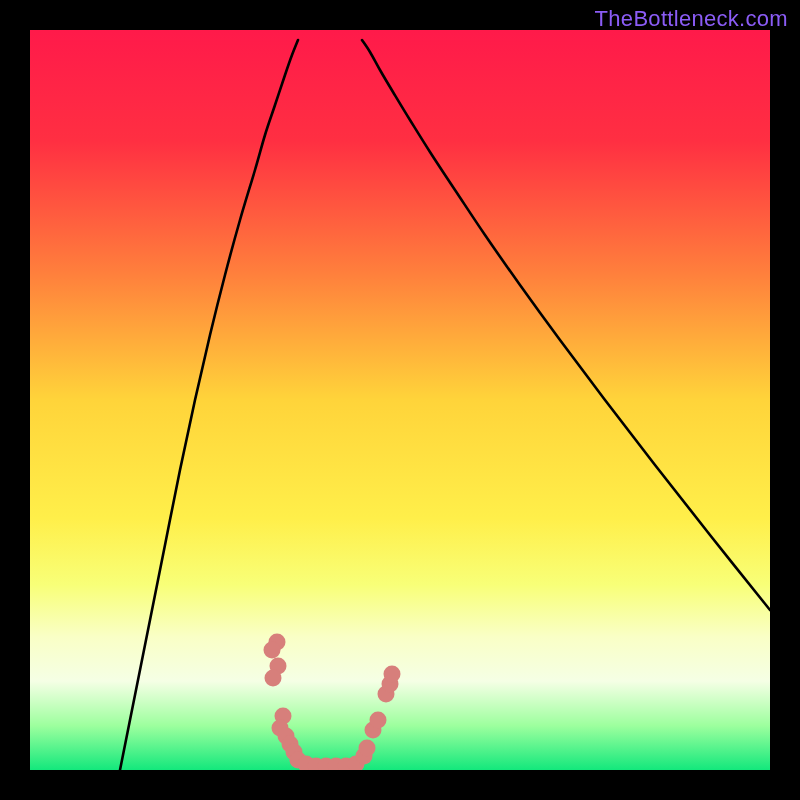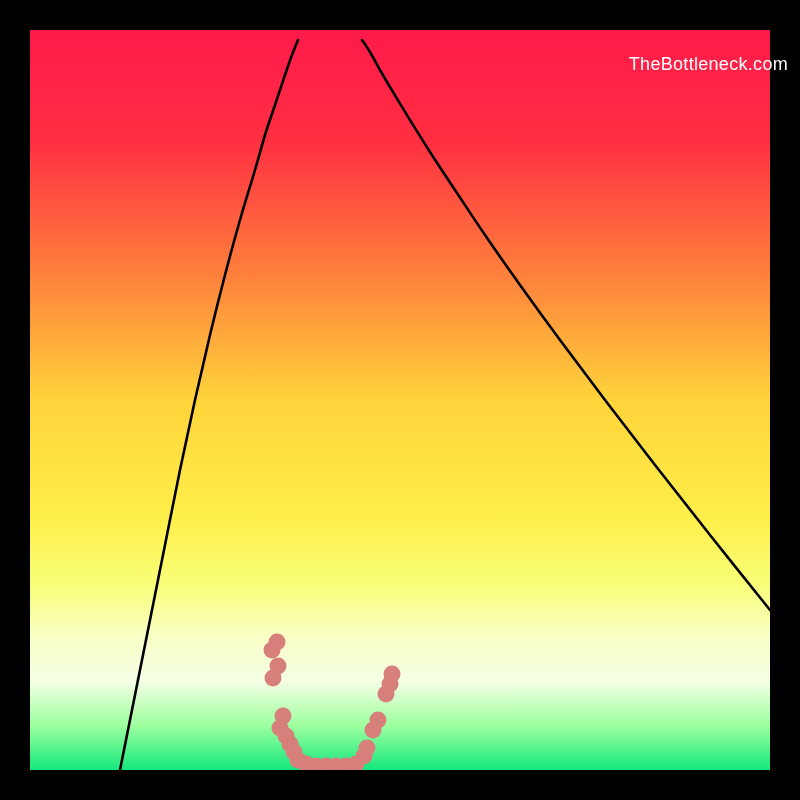"TheBottleneck.com" .watermark { color: #ffffff -> #8b5cf6; font-size: 18px -> 22px; margin-top: 48px -> none }
